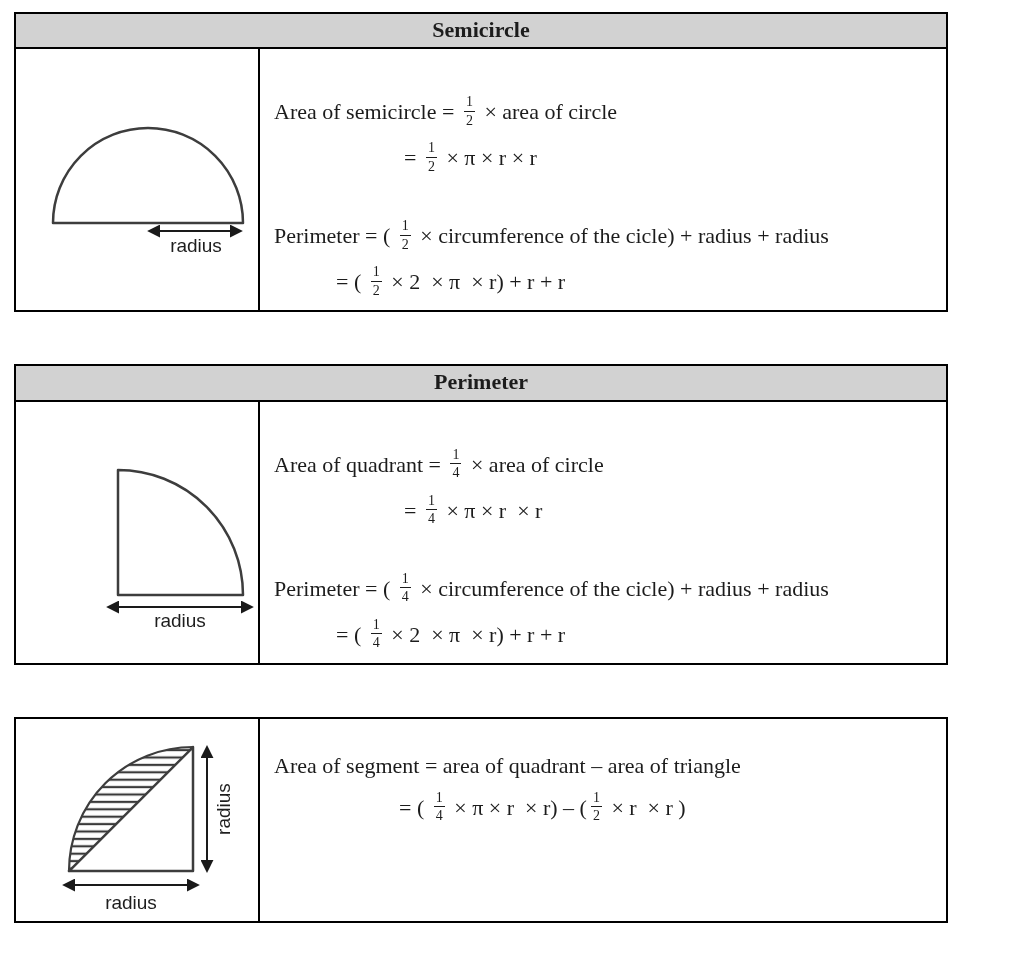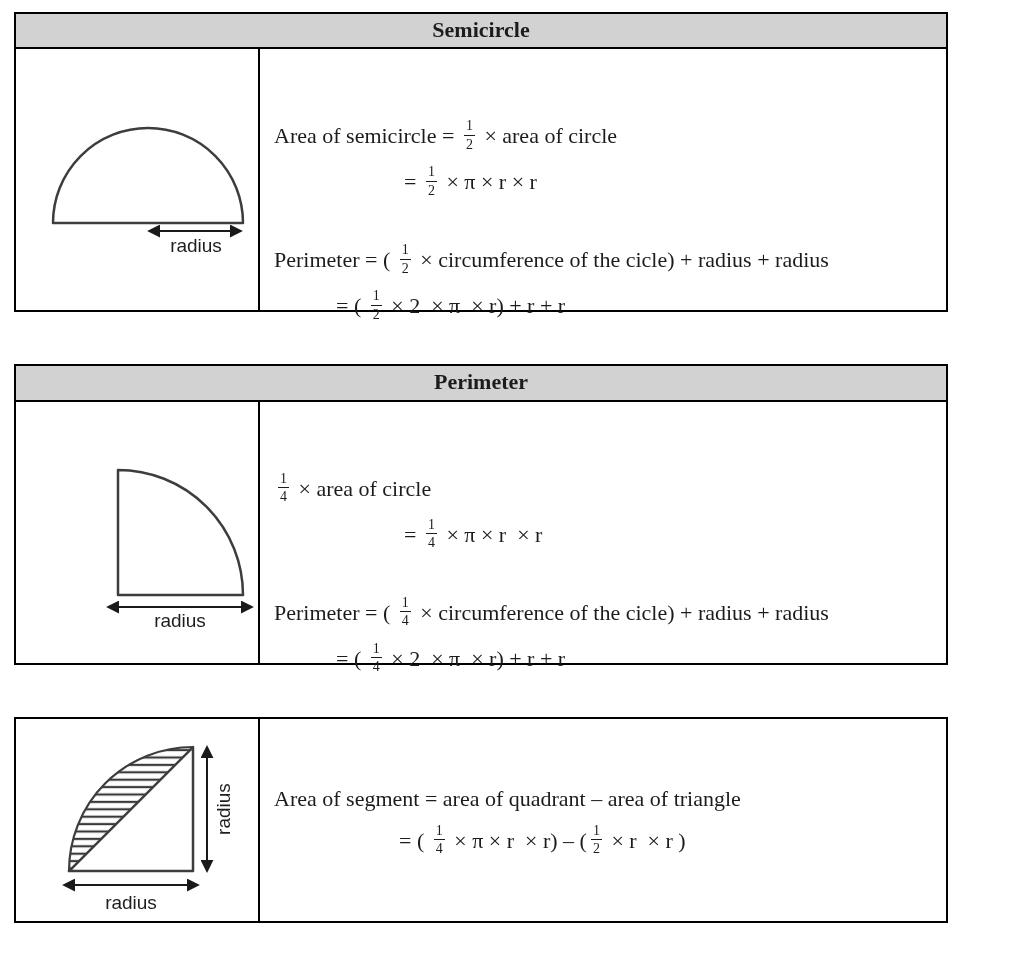"Area of semicircle =" .cell-formulas { margin-top: 33px -> none; padding: 31px 6px 18px 14px -> 40px 6px 18px 14px }
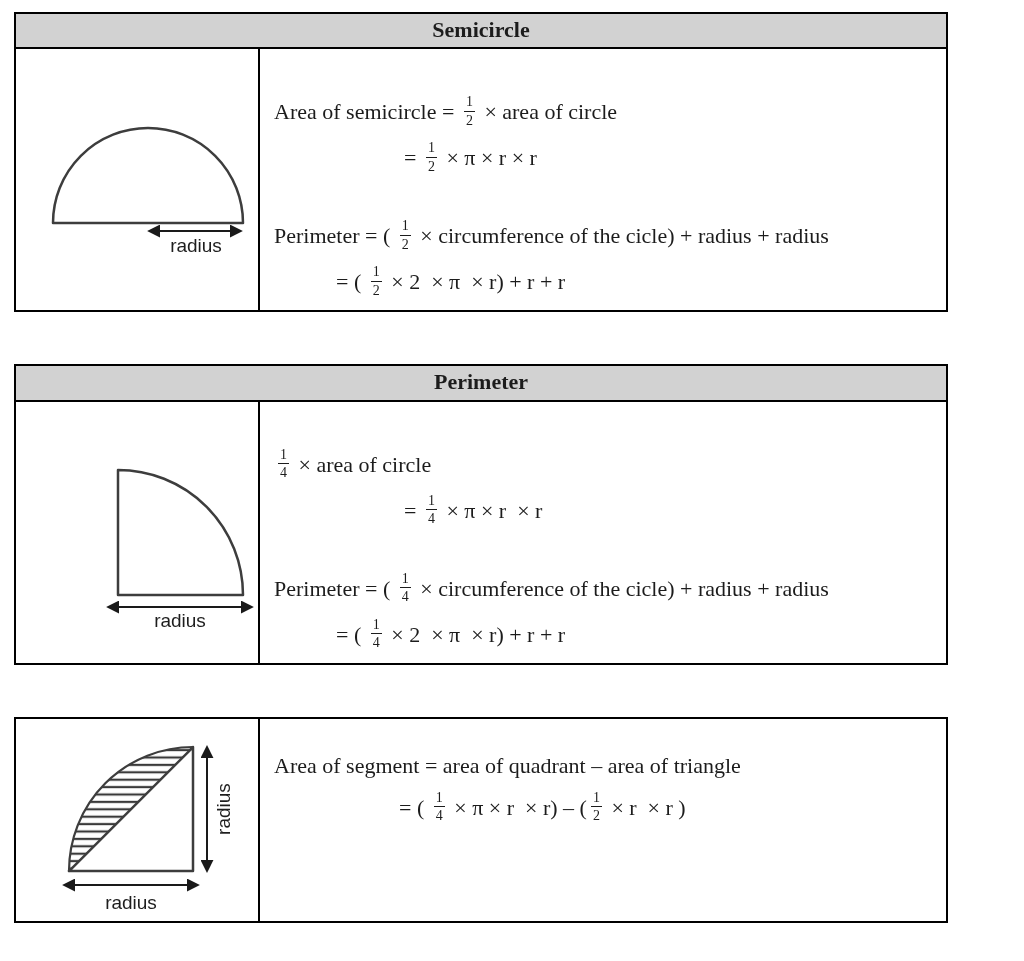"Area of quadrant =" span { html: none -> <span>Area of quadrant = </span> }
